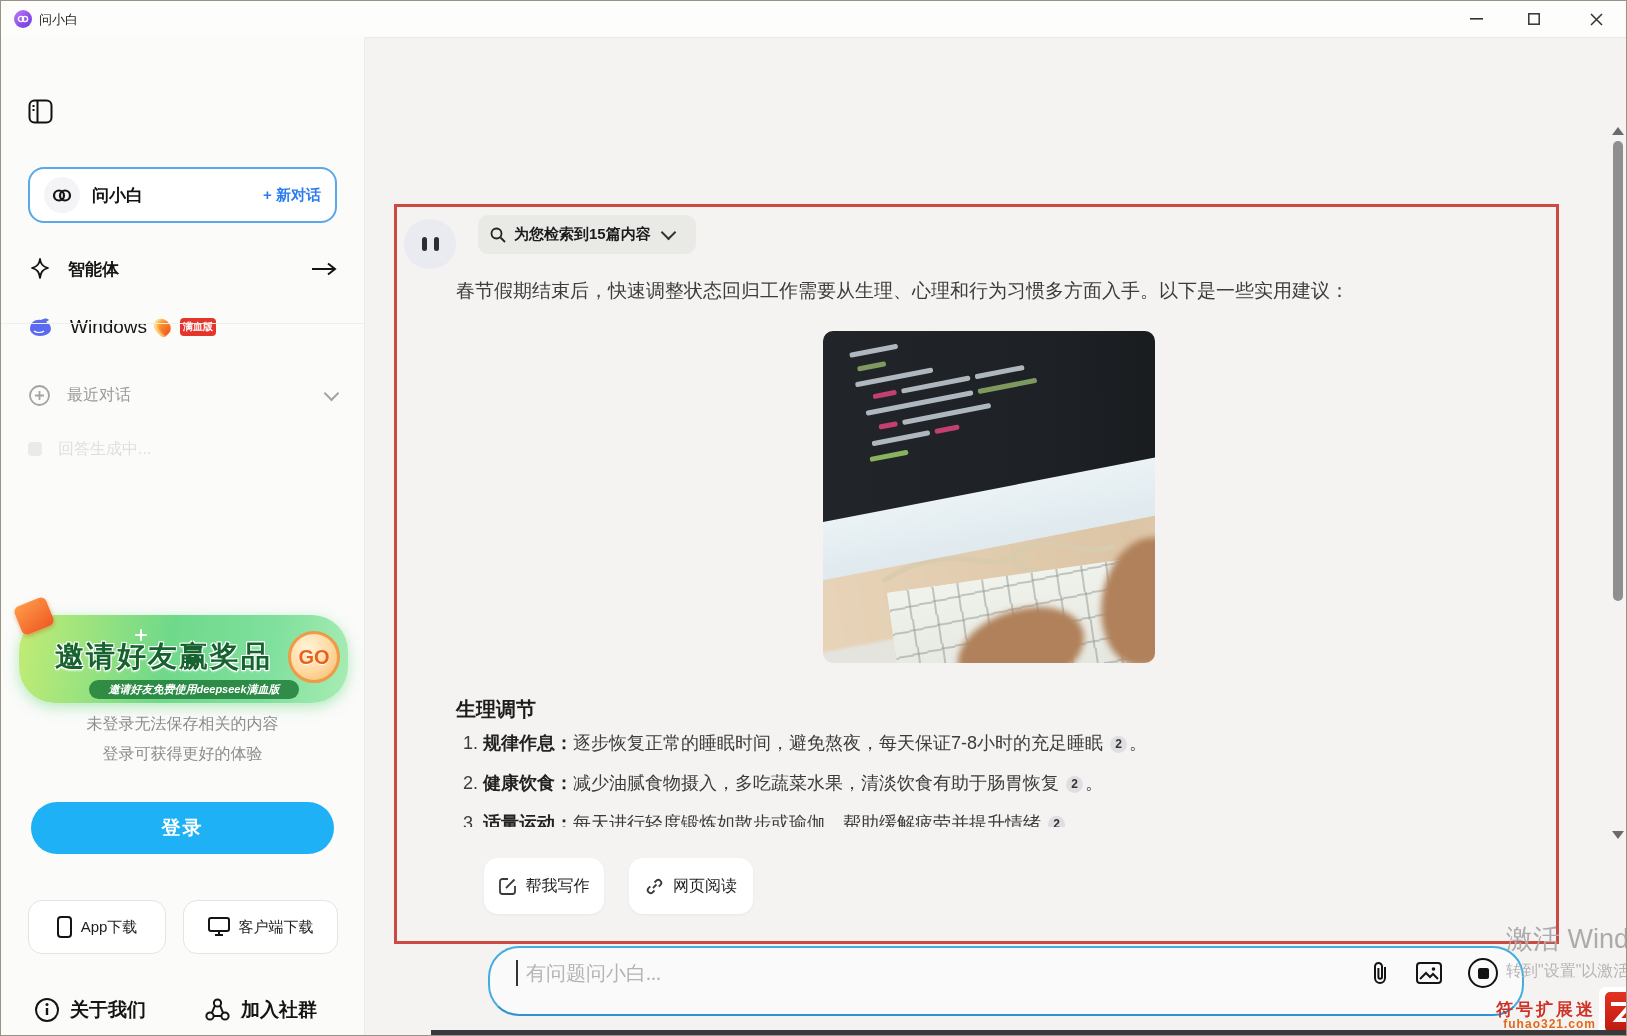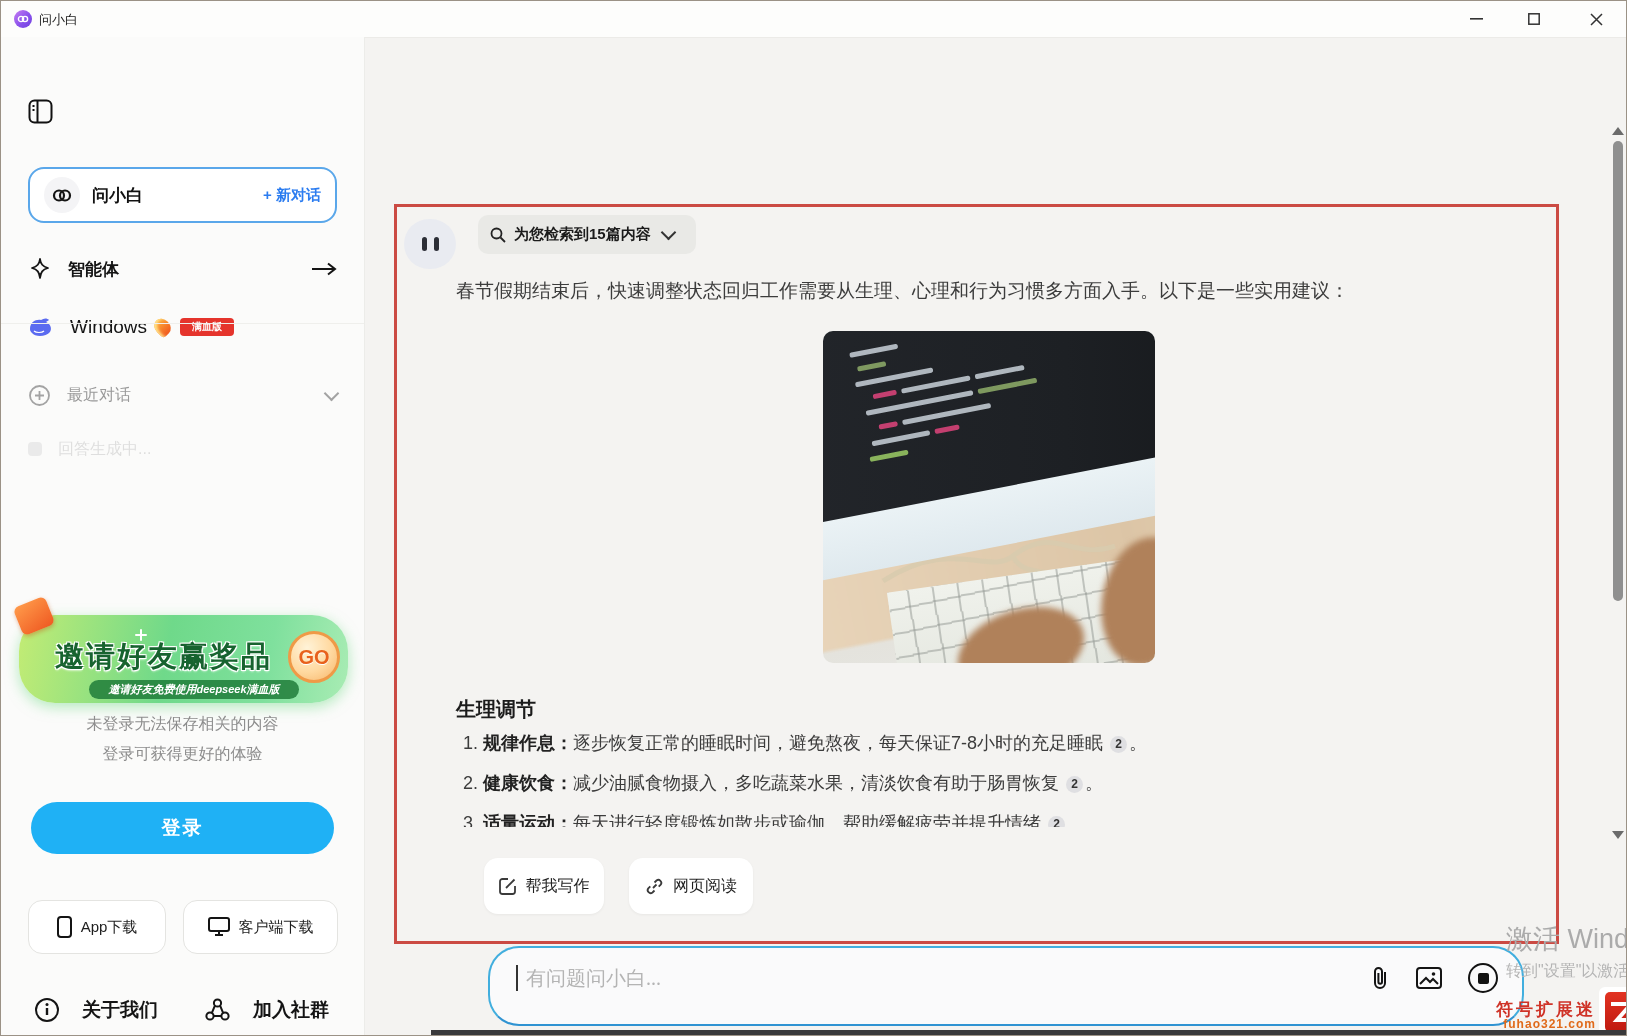"满血版" .badge-red { padding: 2px 12px -> 2px 3px }
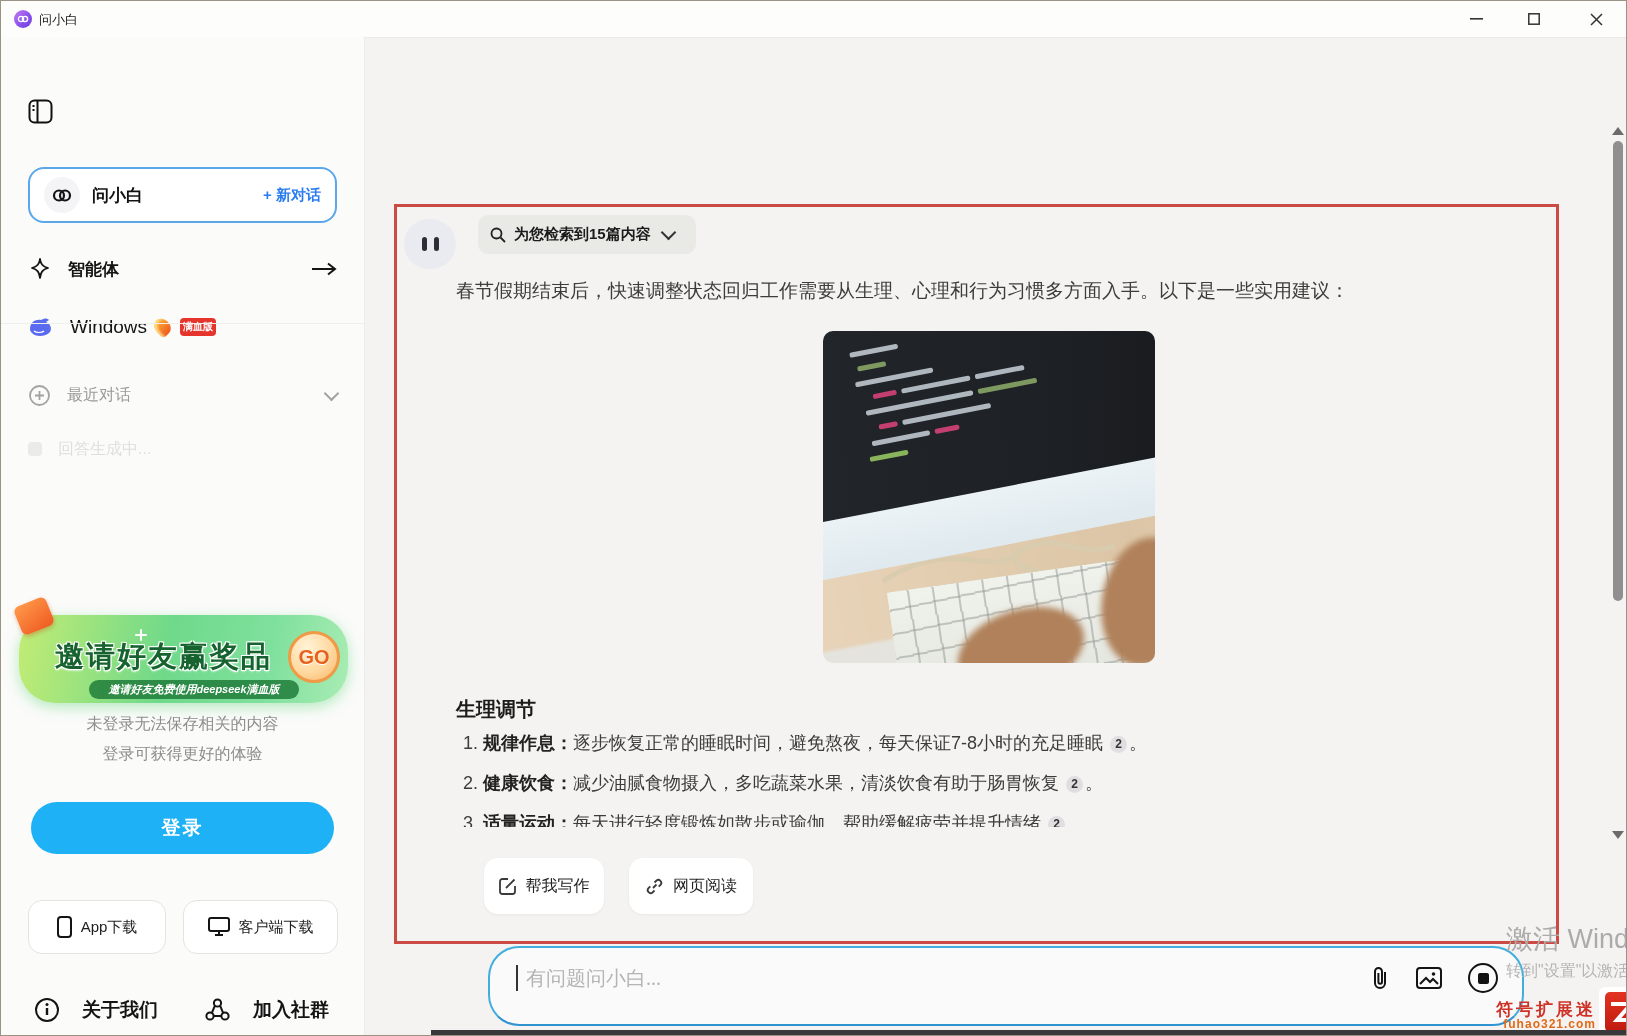"有问题问小白..." .composer { height: 80px -> 70px }
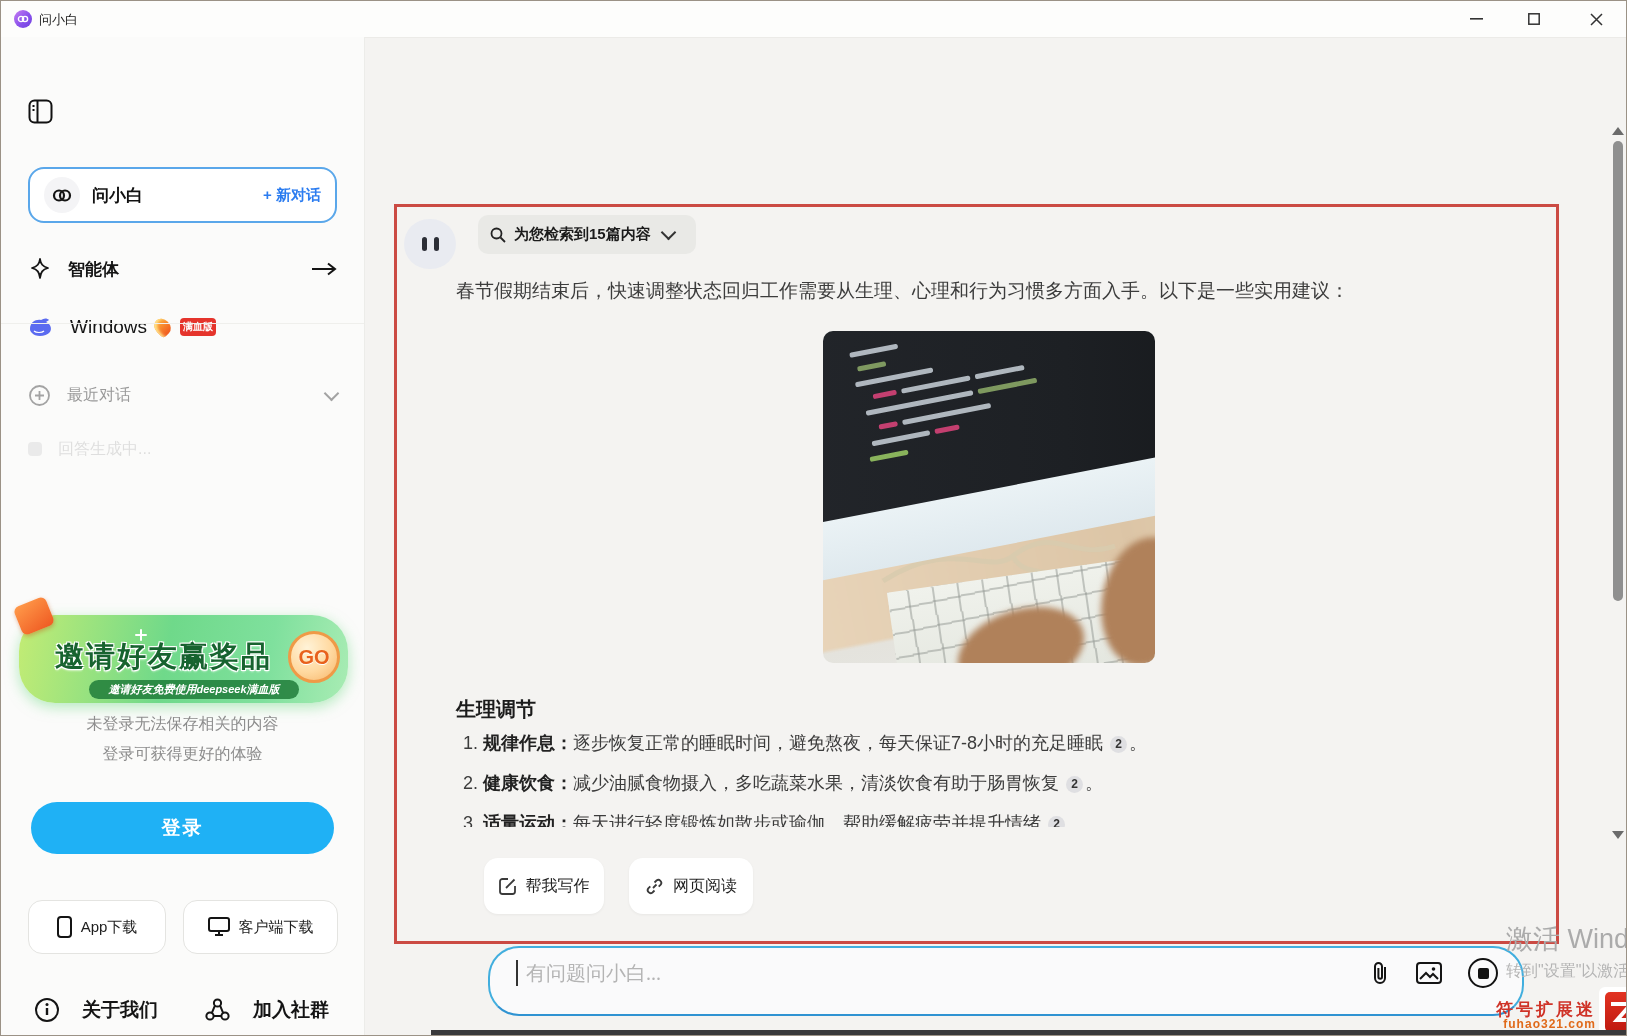"关于我们" .foot-link { gap: 22px -> 10px }
